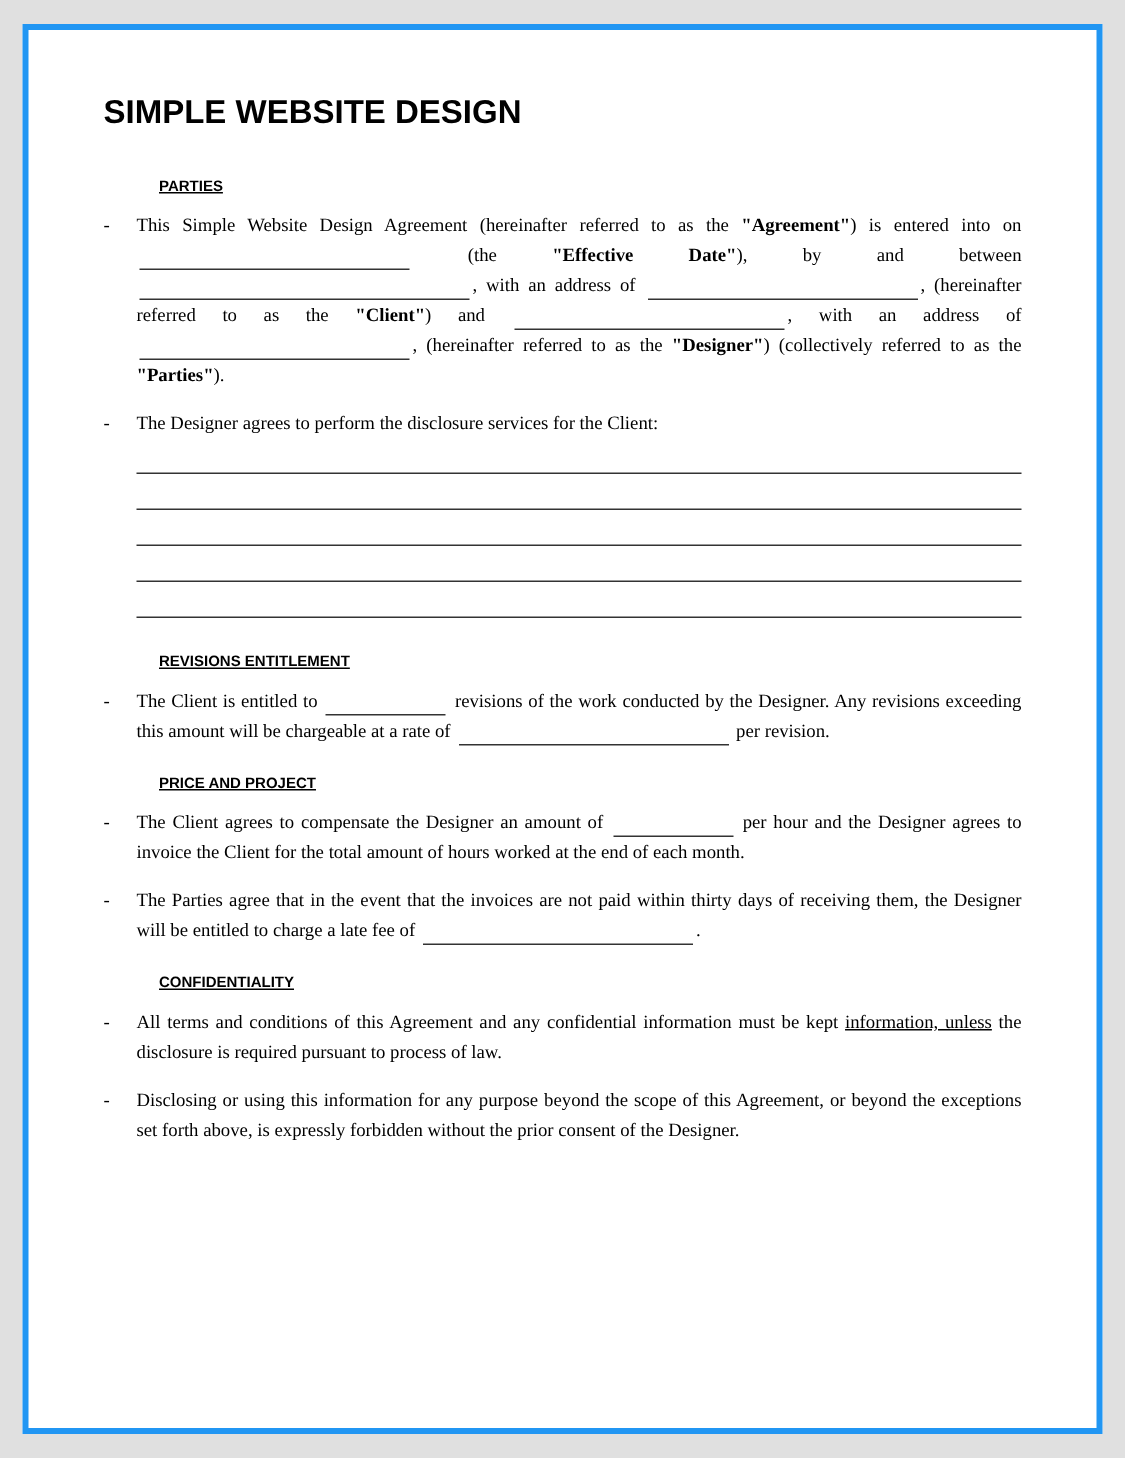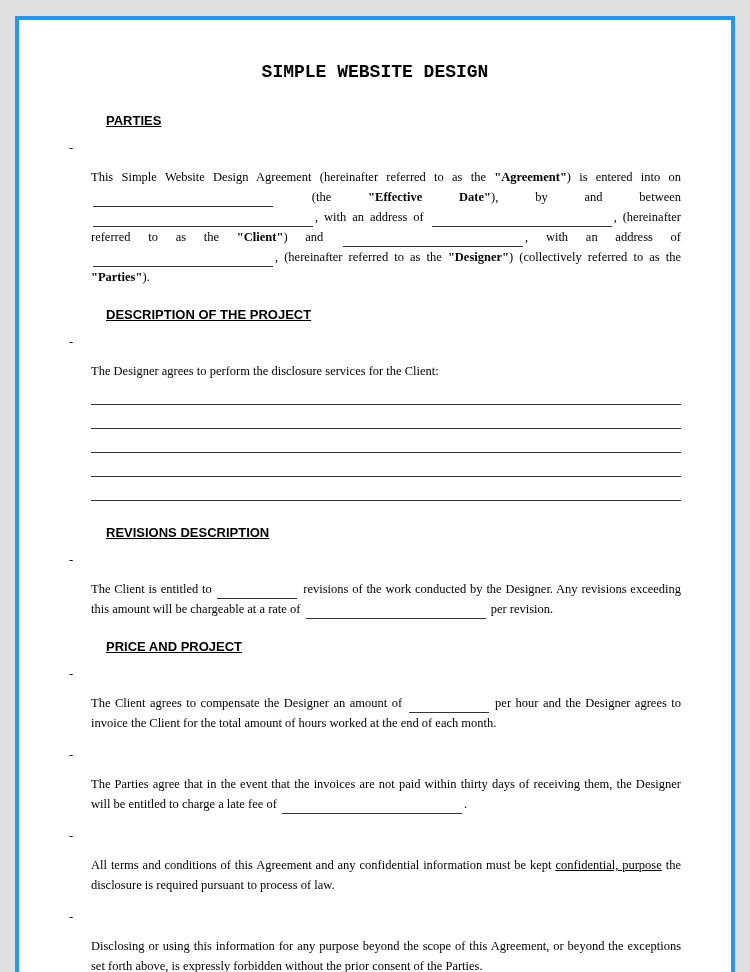"SIMPLE WEBSITE DESIGN" .title { font-family: Liberation Mono, monospace -> Liberation Sans, sans-serif; font-size: 18px -> 22px; text-align: center -> left }
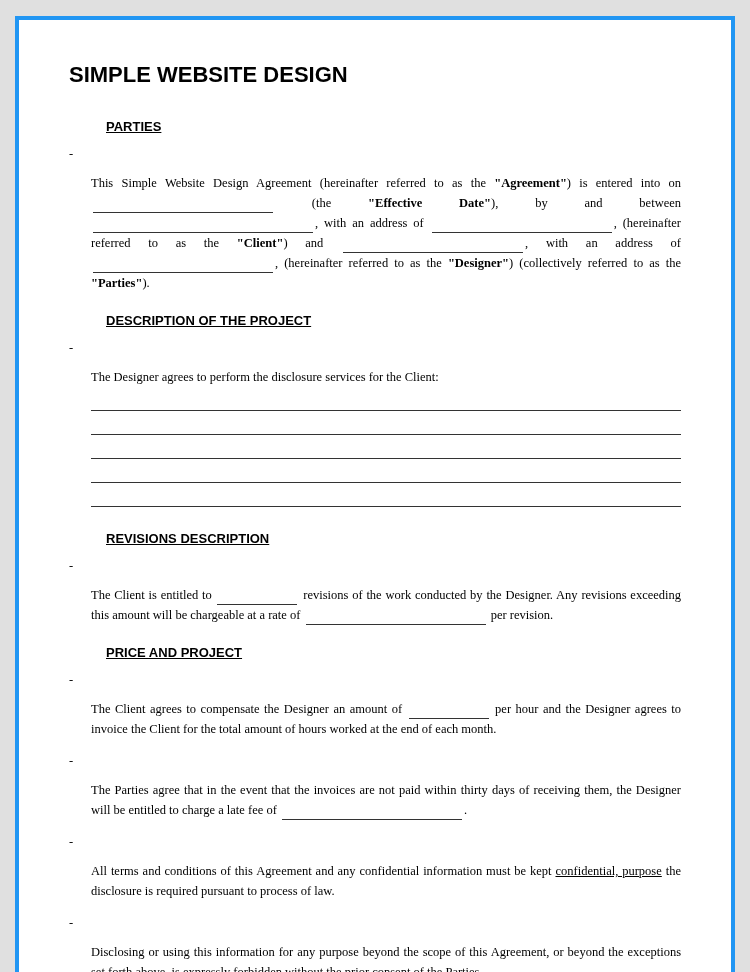"PARTIES" .section-heading { font-size: 13px -> 10px }
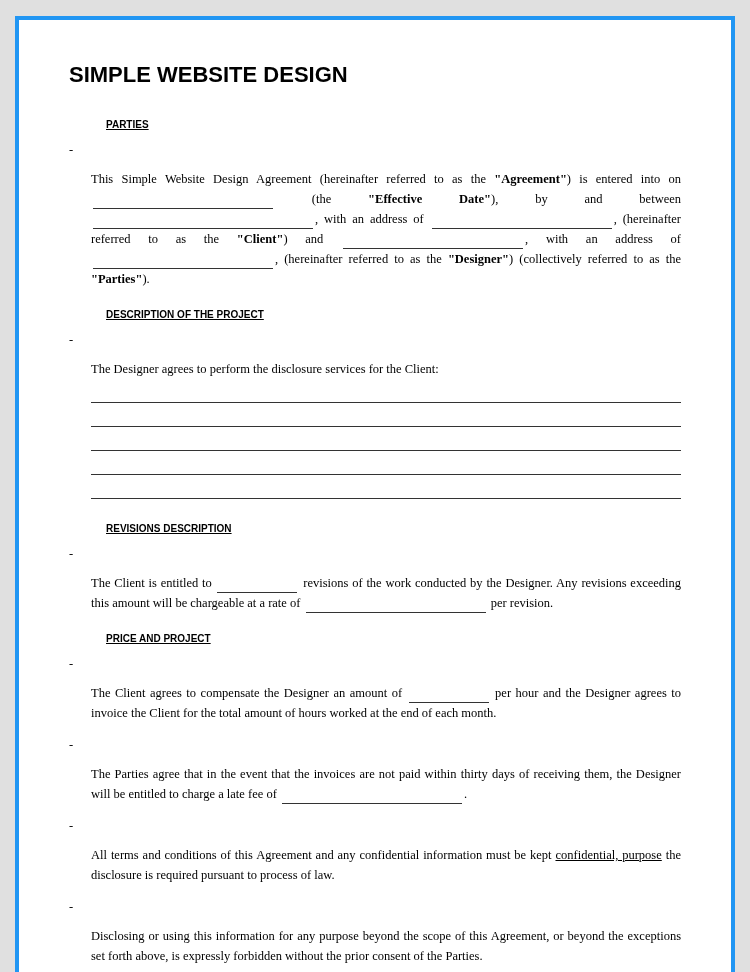"This Simple Website Design Agreement" .bullet-content { margin-top: 29px -> none }
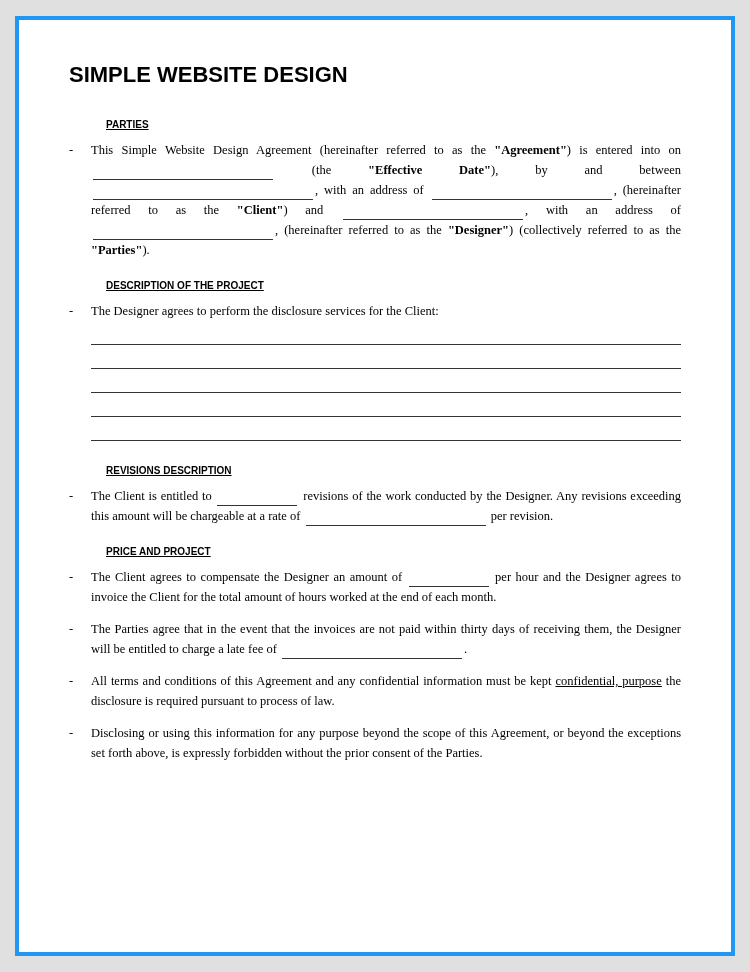"DESCRIPTION OF THE PROJECT" div.section-heading { html: <div>DESCRIPTION OF THE PROJECT</div> -> none }
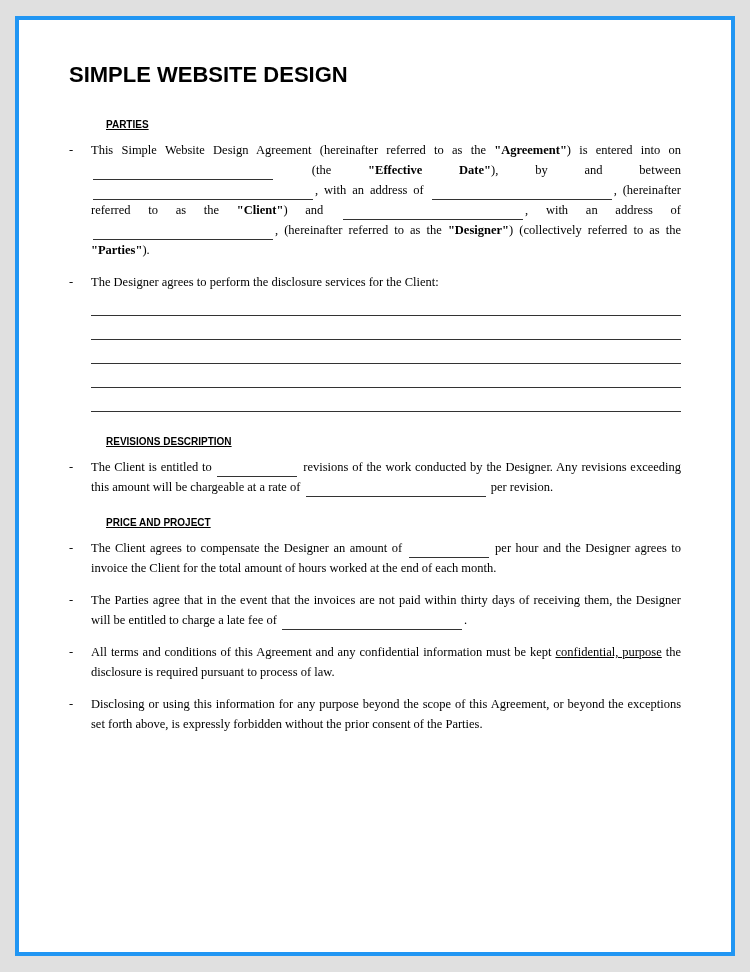"REVISIONS DESCRIPTION" div.section-heading { text: DESCRIPTION -> ENTITLEMENT }
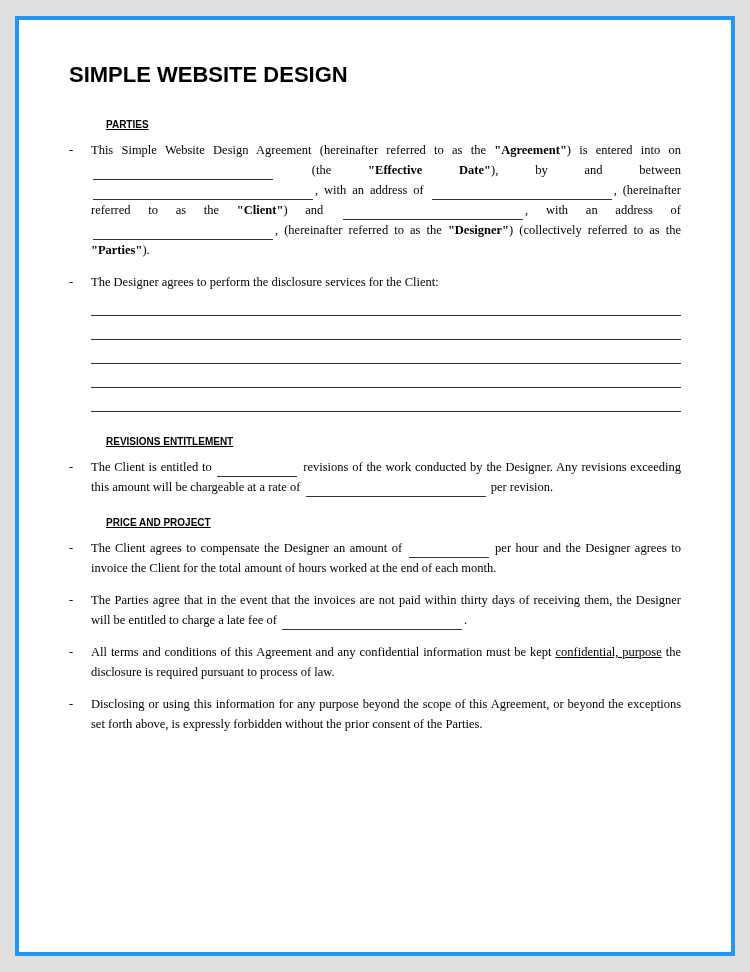"CONFIDENTIALITY" div.section-heading { html: none -> <div>CONFIDENTIALITY</div> }
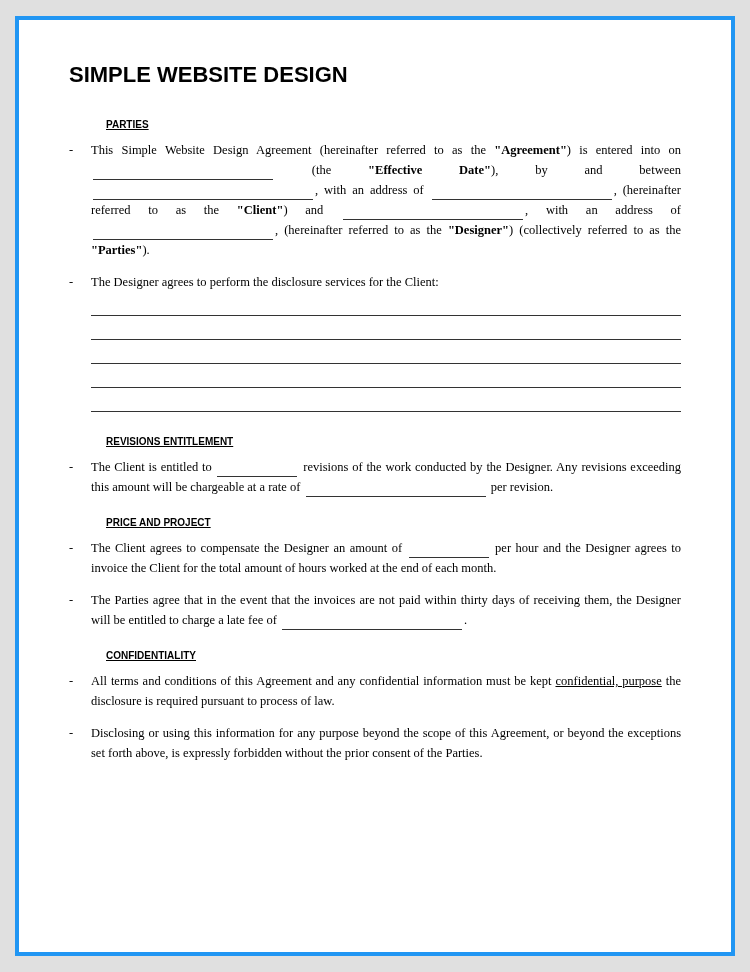"confidential, purpose" span.underline { text: confidential, purpose -> information, unless }
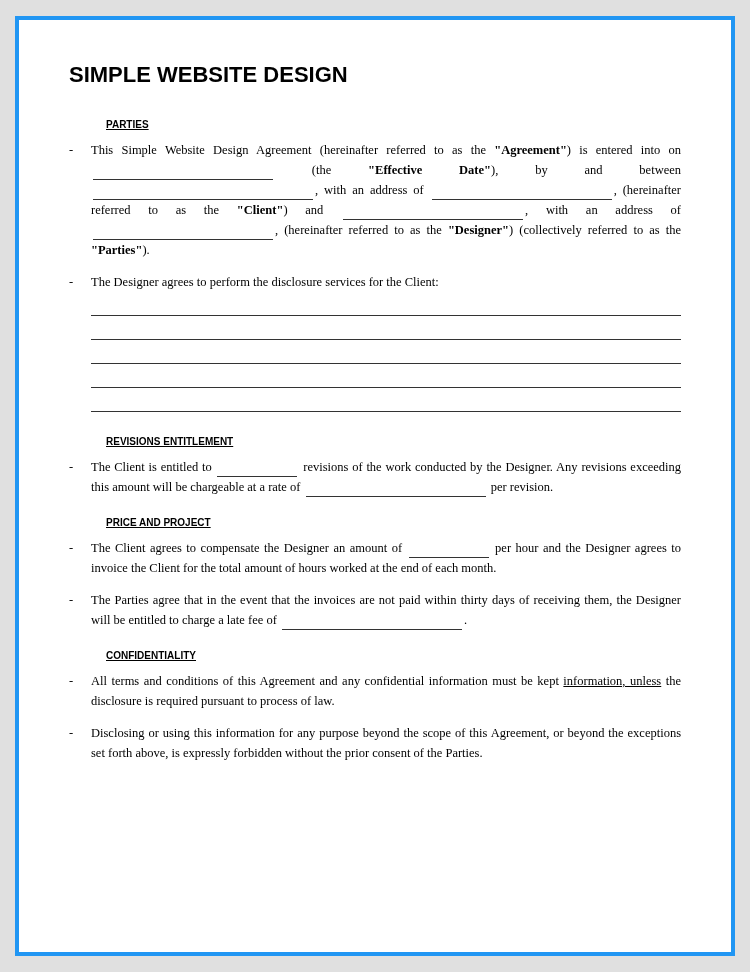"Disclosing or using this information" span.bullet-content { text: Parties -> Designer }
